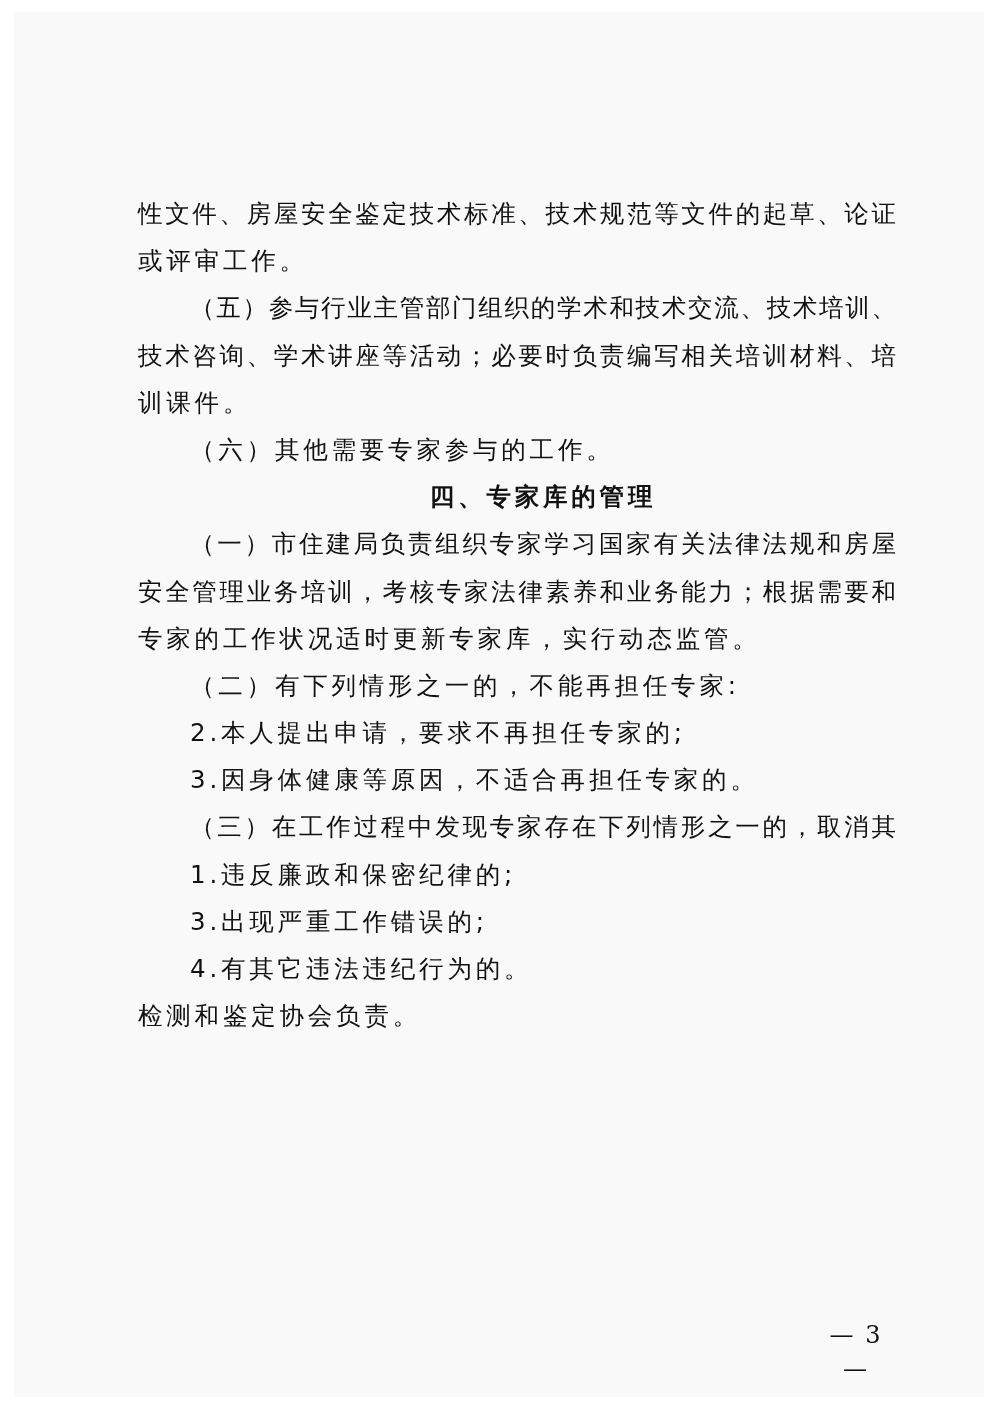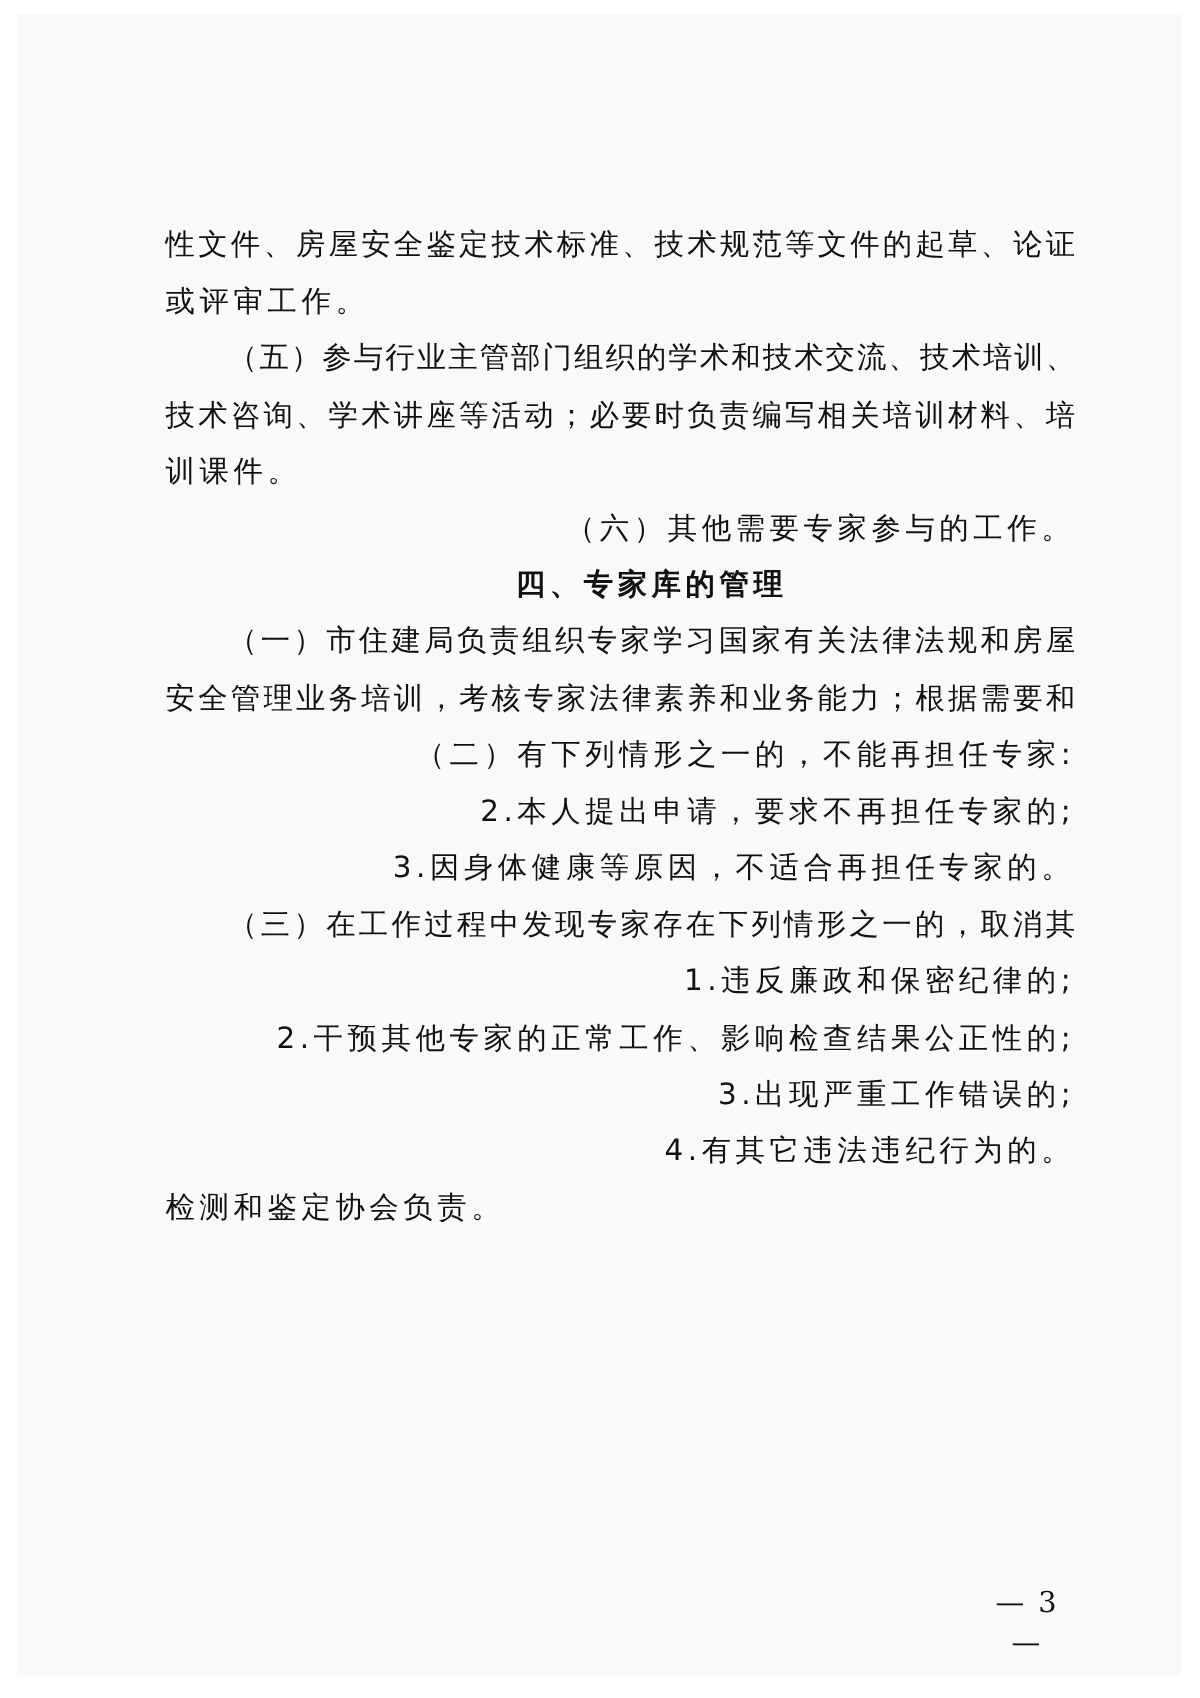"性文件、房屋安全鉴定技术标准、技术规范等文件的起草、论证" .text-block { top: 180px -> 190px }
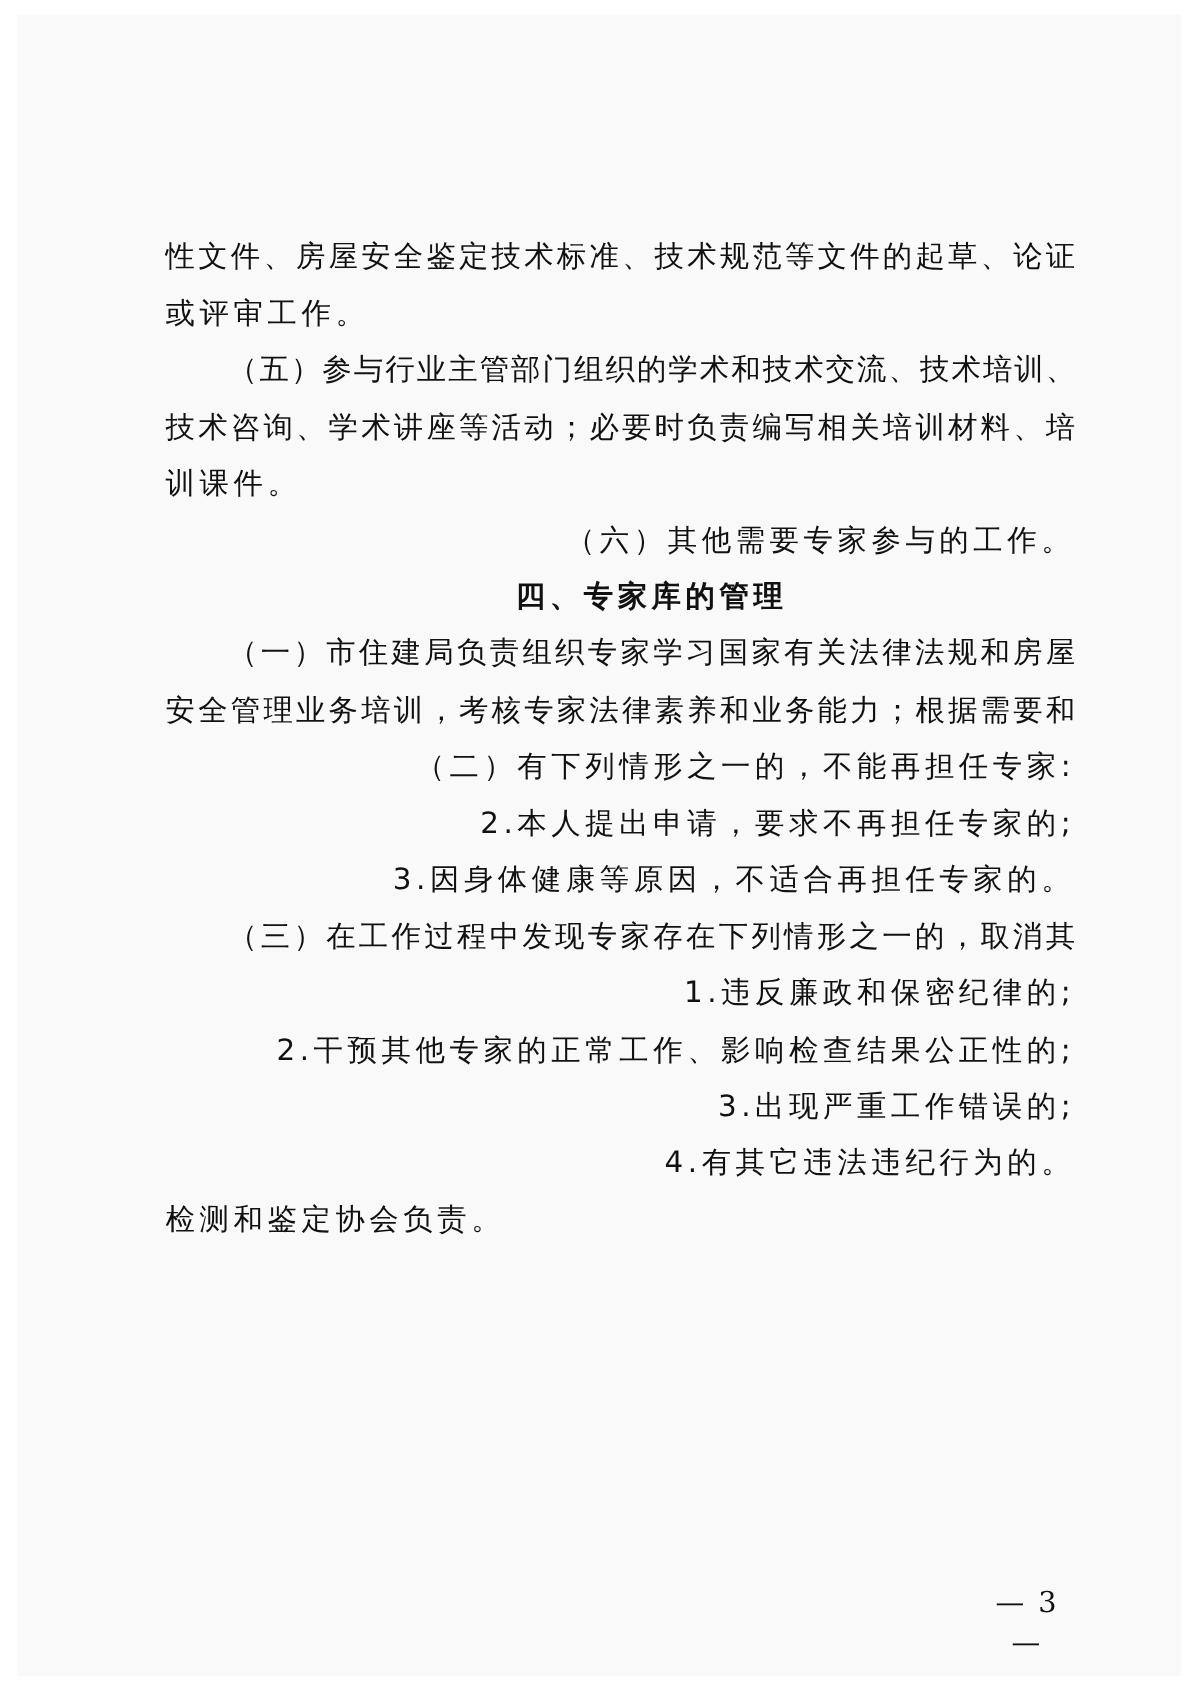"（六）其他需要专家参与的工作。" .line.indent { text-align: right -> none }
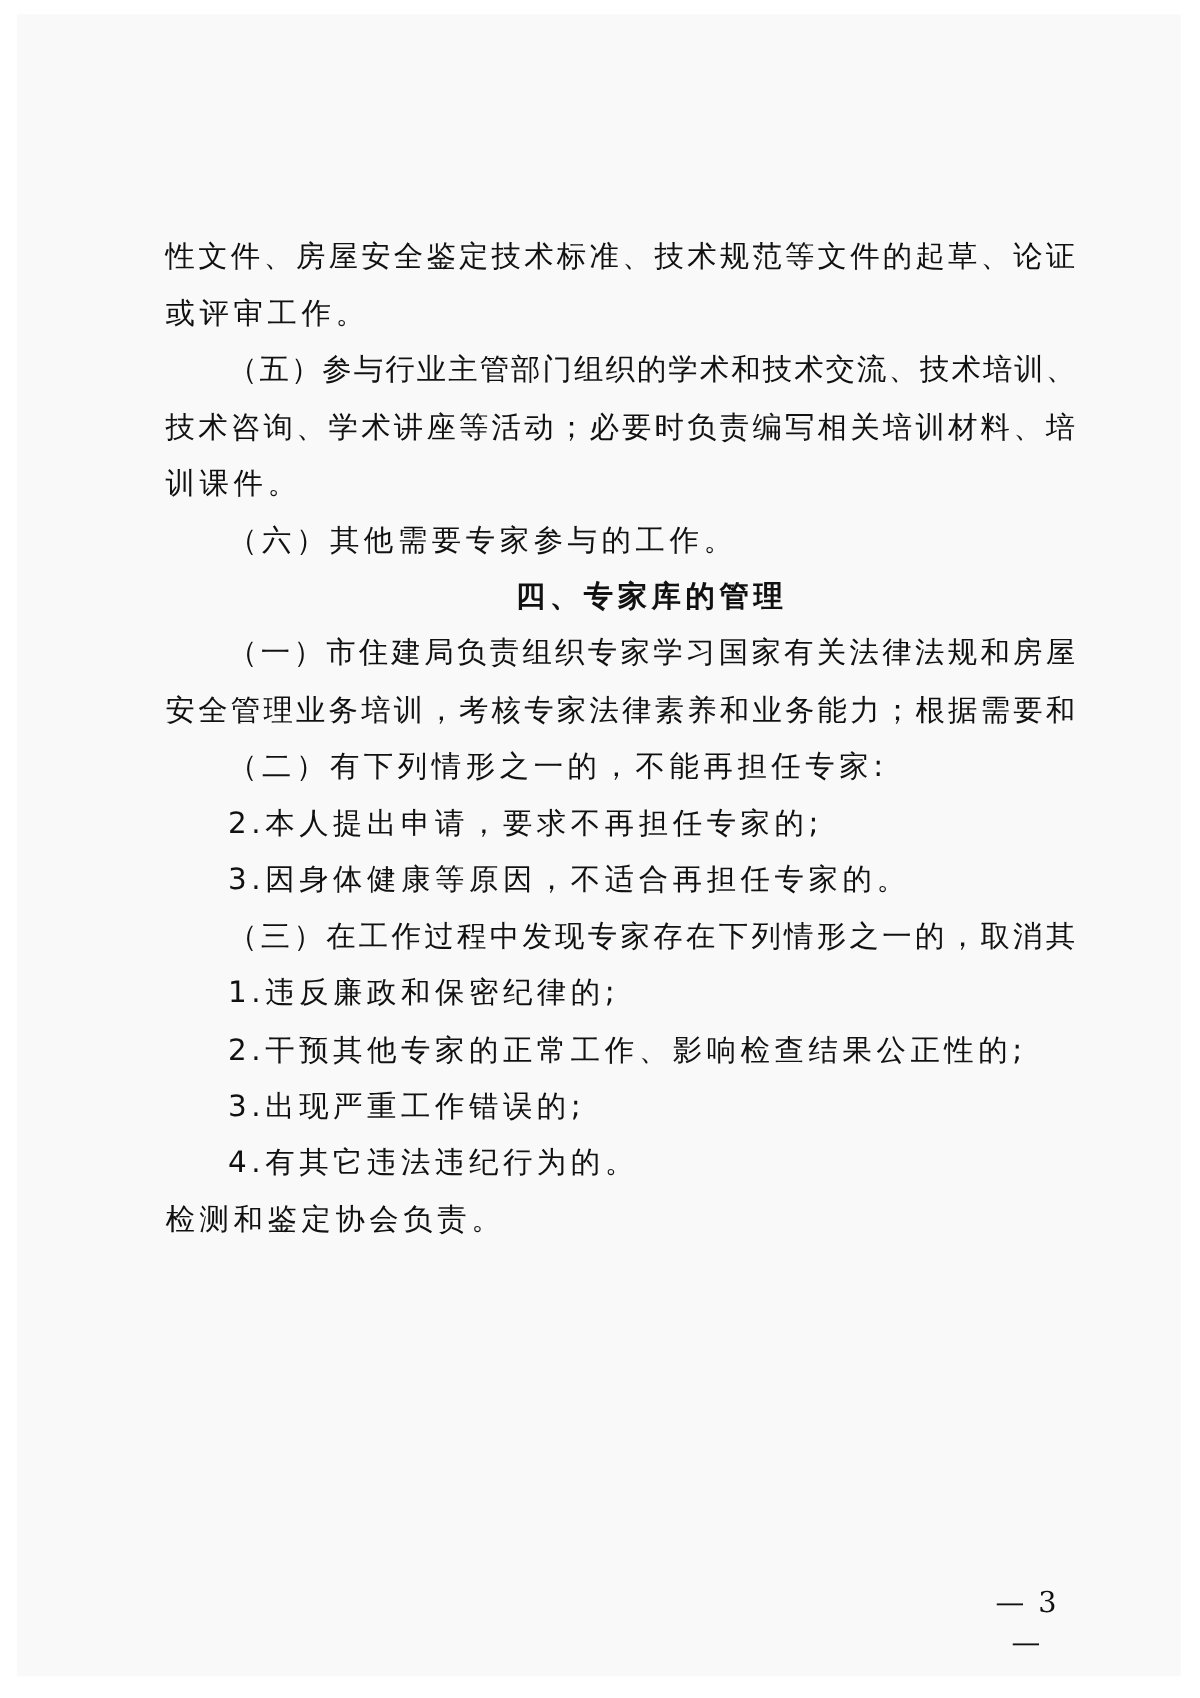"专家的工作状况适时更新专家库，实行动态监管。" div.line { html: none -> <div>专家的工作状况适时更新专家库，实行动态监管。</div> }
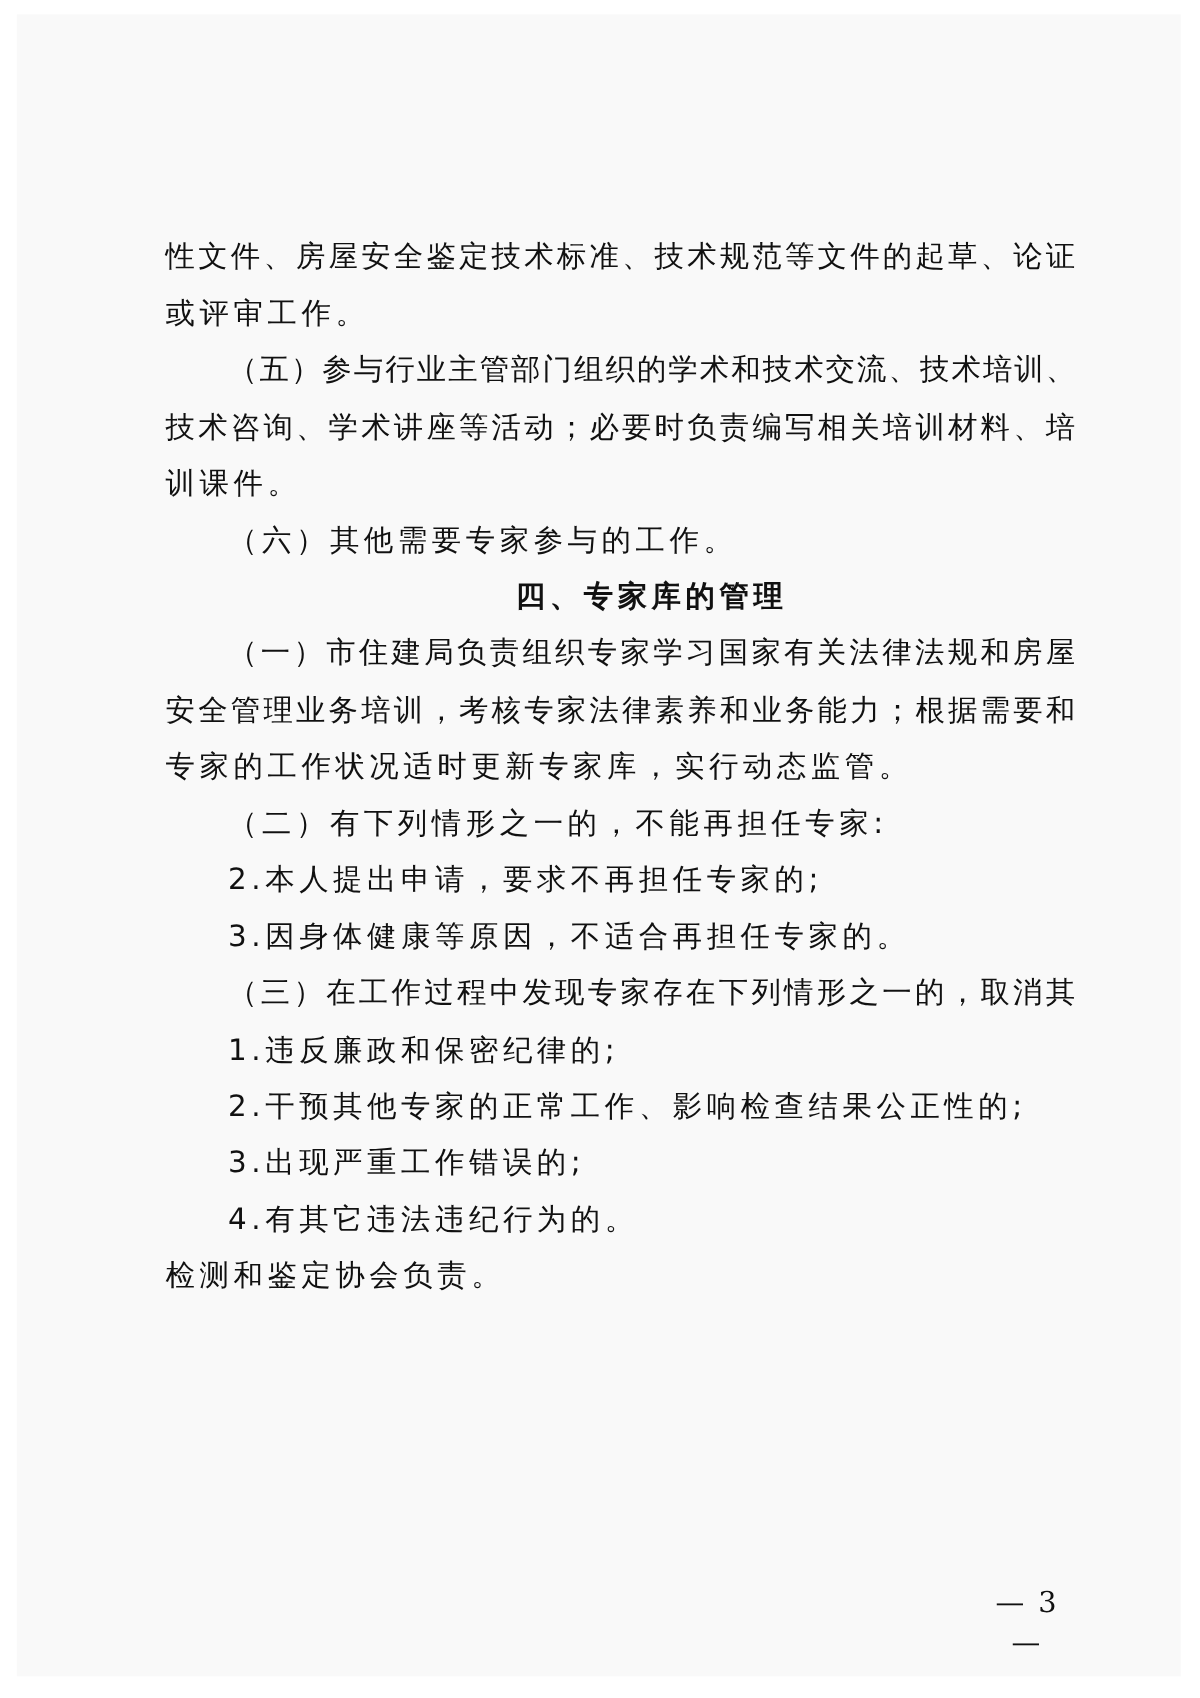"2.干预其他专家的正常工作、影响检查结果公正性的;" div.line { html: <div>2.干预其他专家的正常工作、影响检查结果公正性的;</div> -> none }
